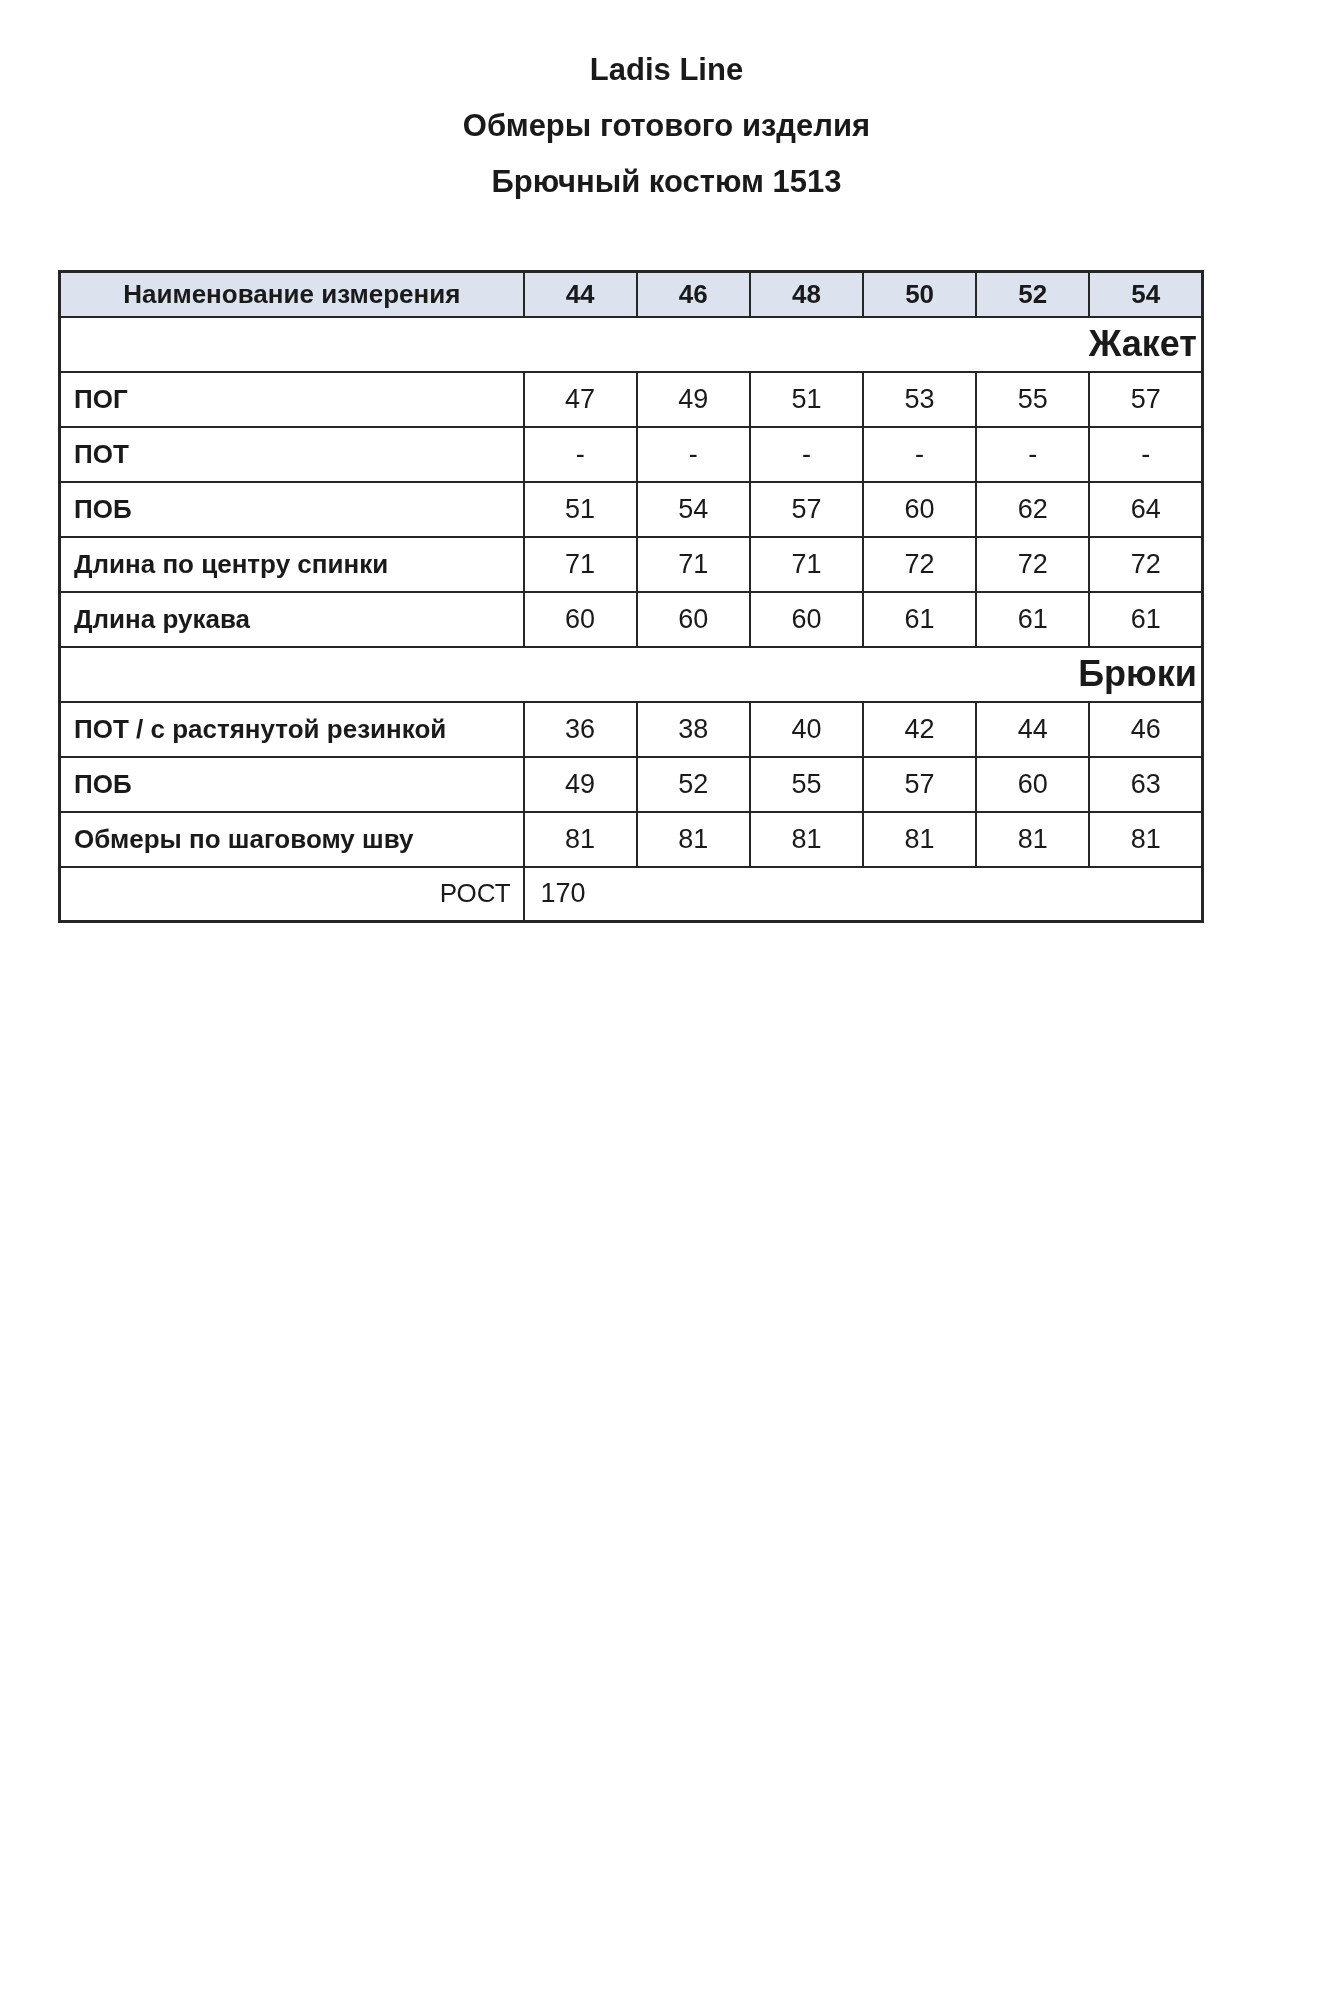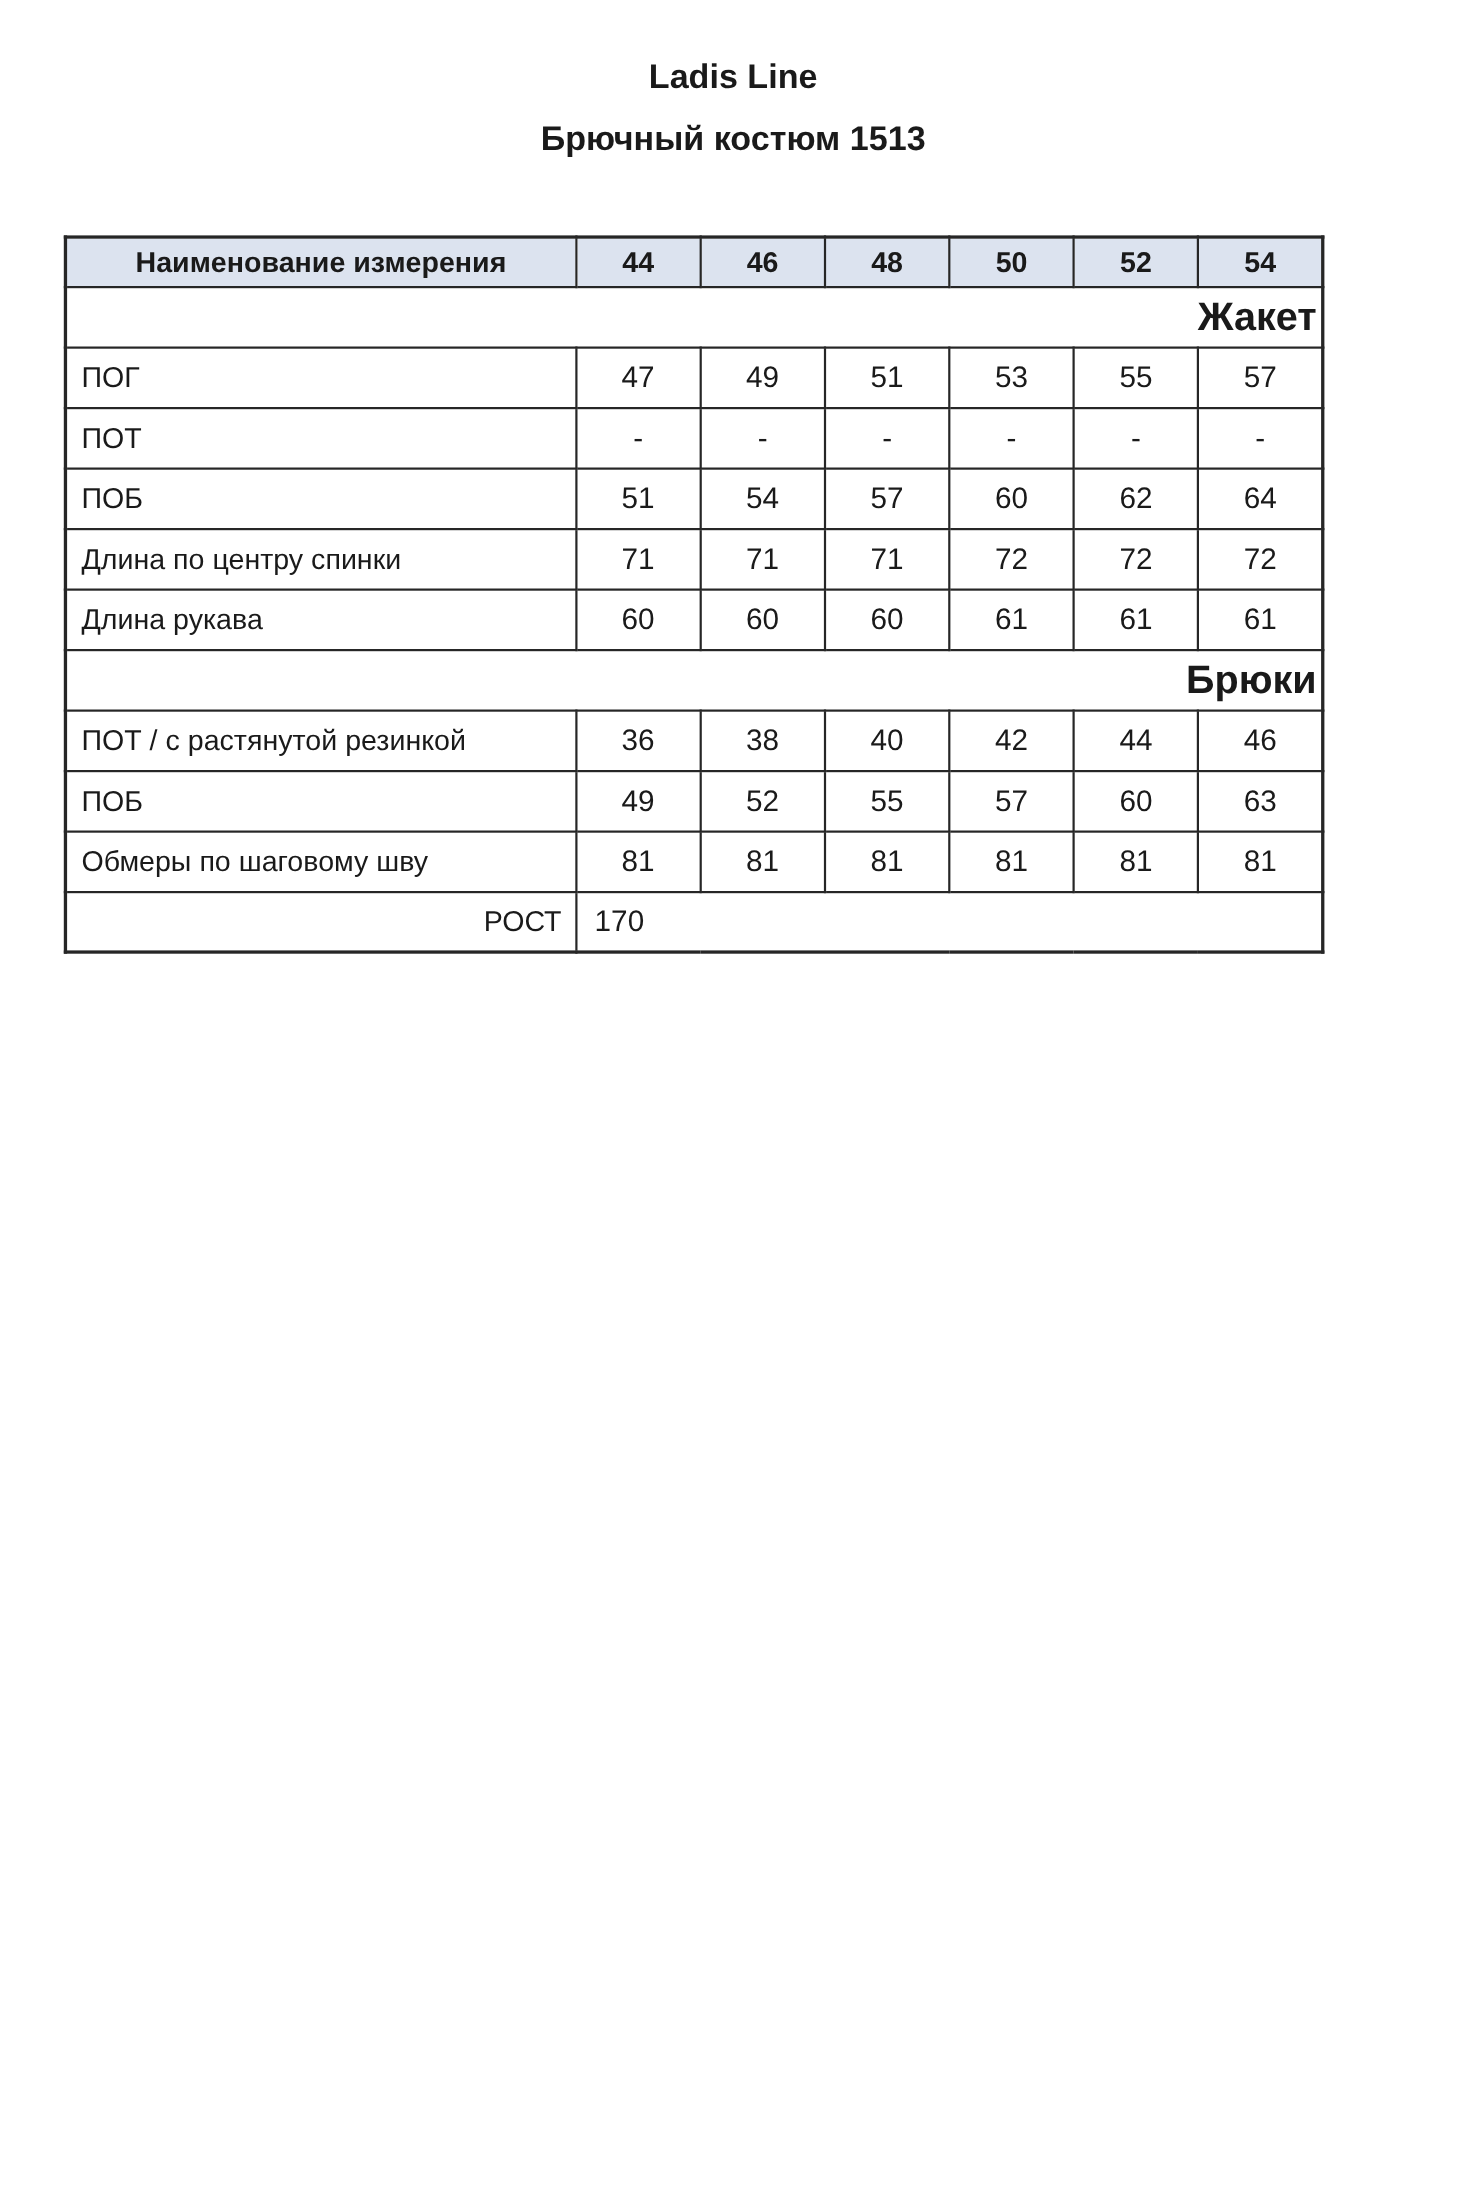"Обмеры готового изделия" h2.title { html: none -> <h2>Обмеры готового изделия</h2> }
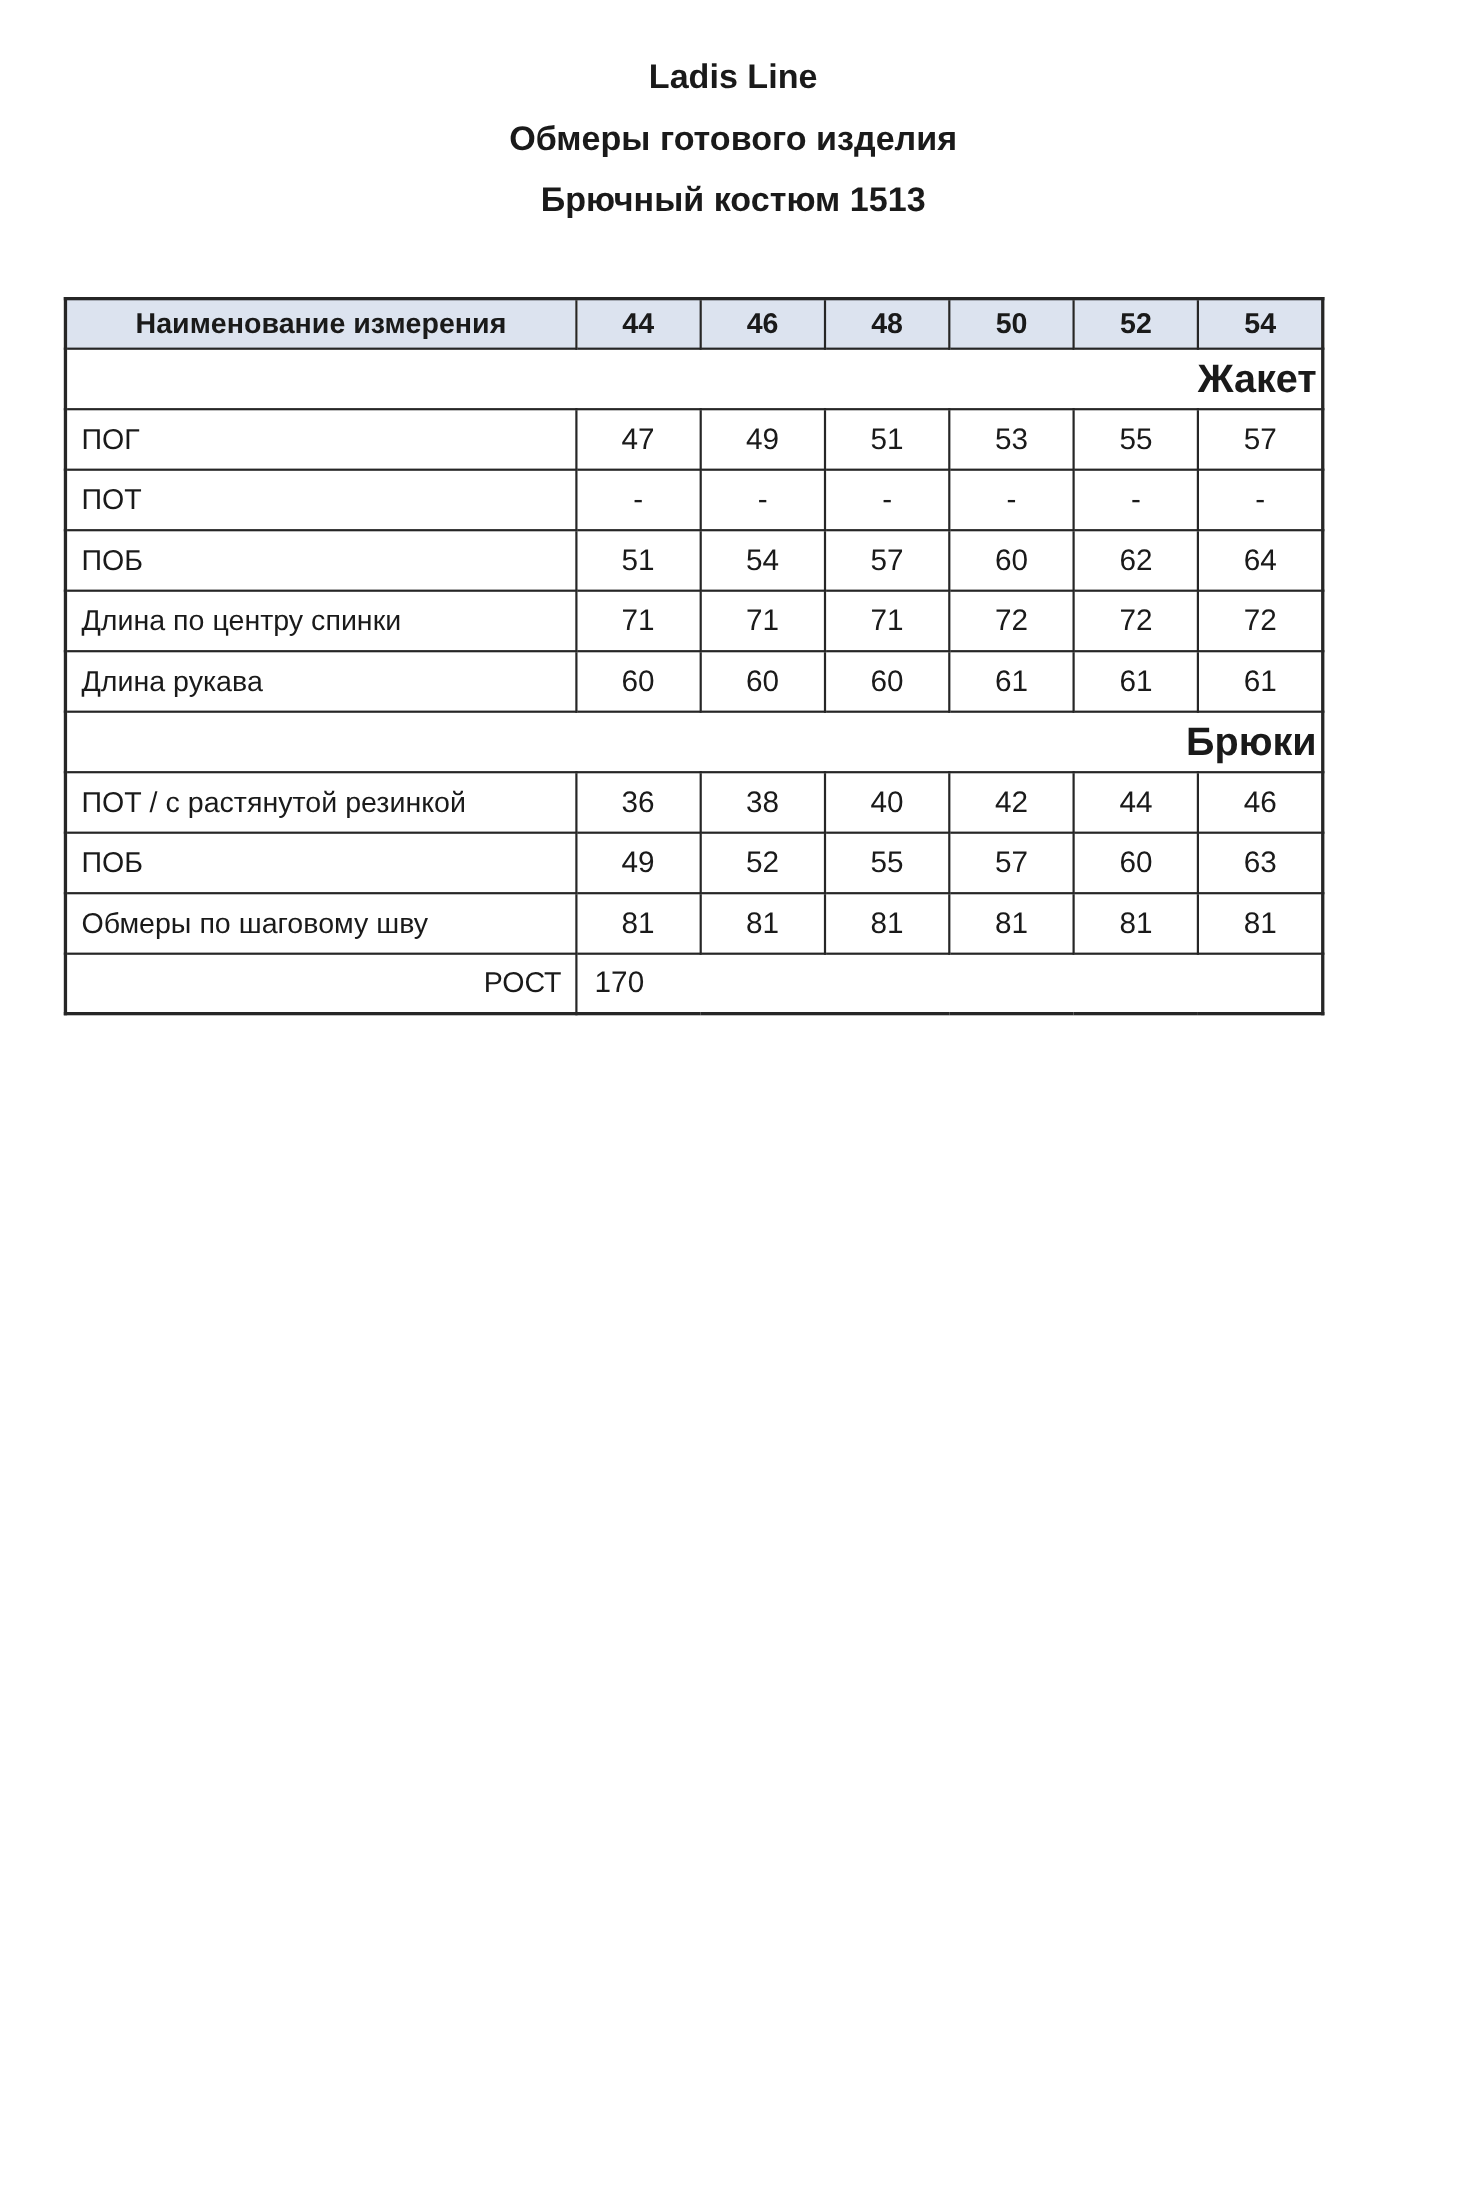"ПОГ" table.meas td.label { font-weight: none -> bold }
